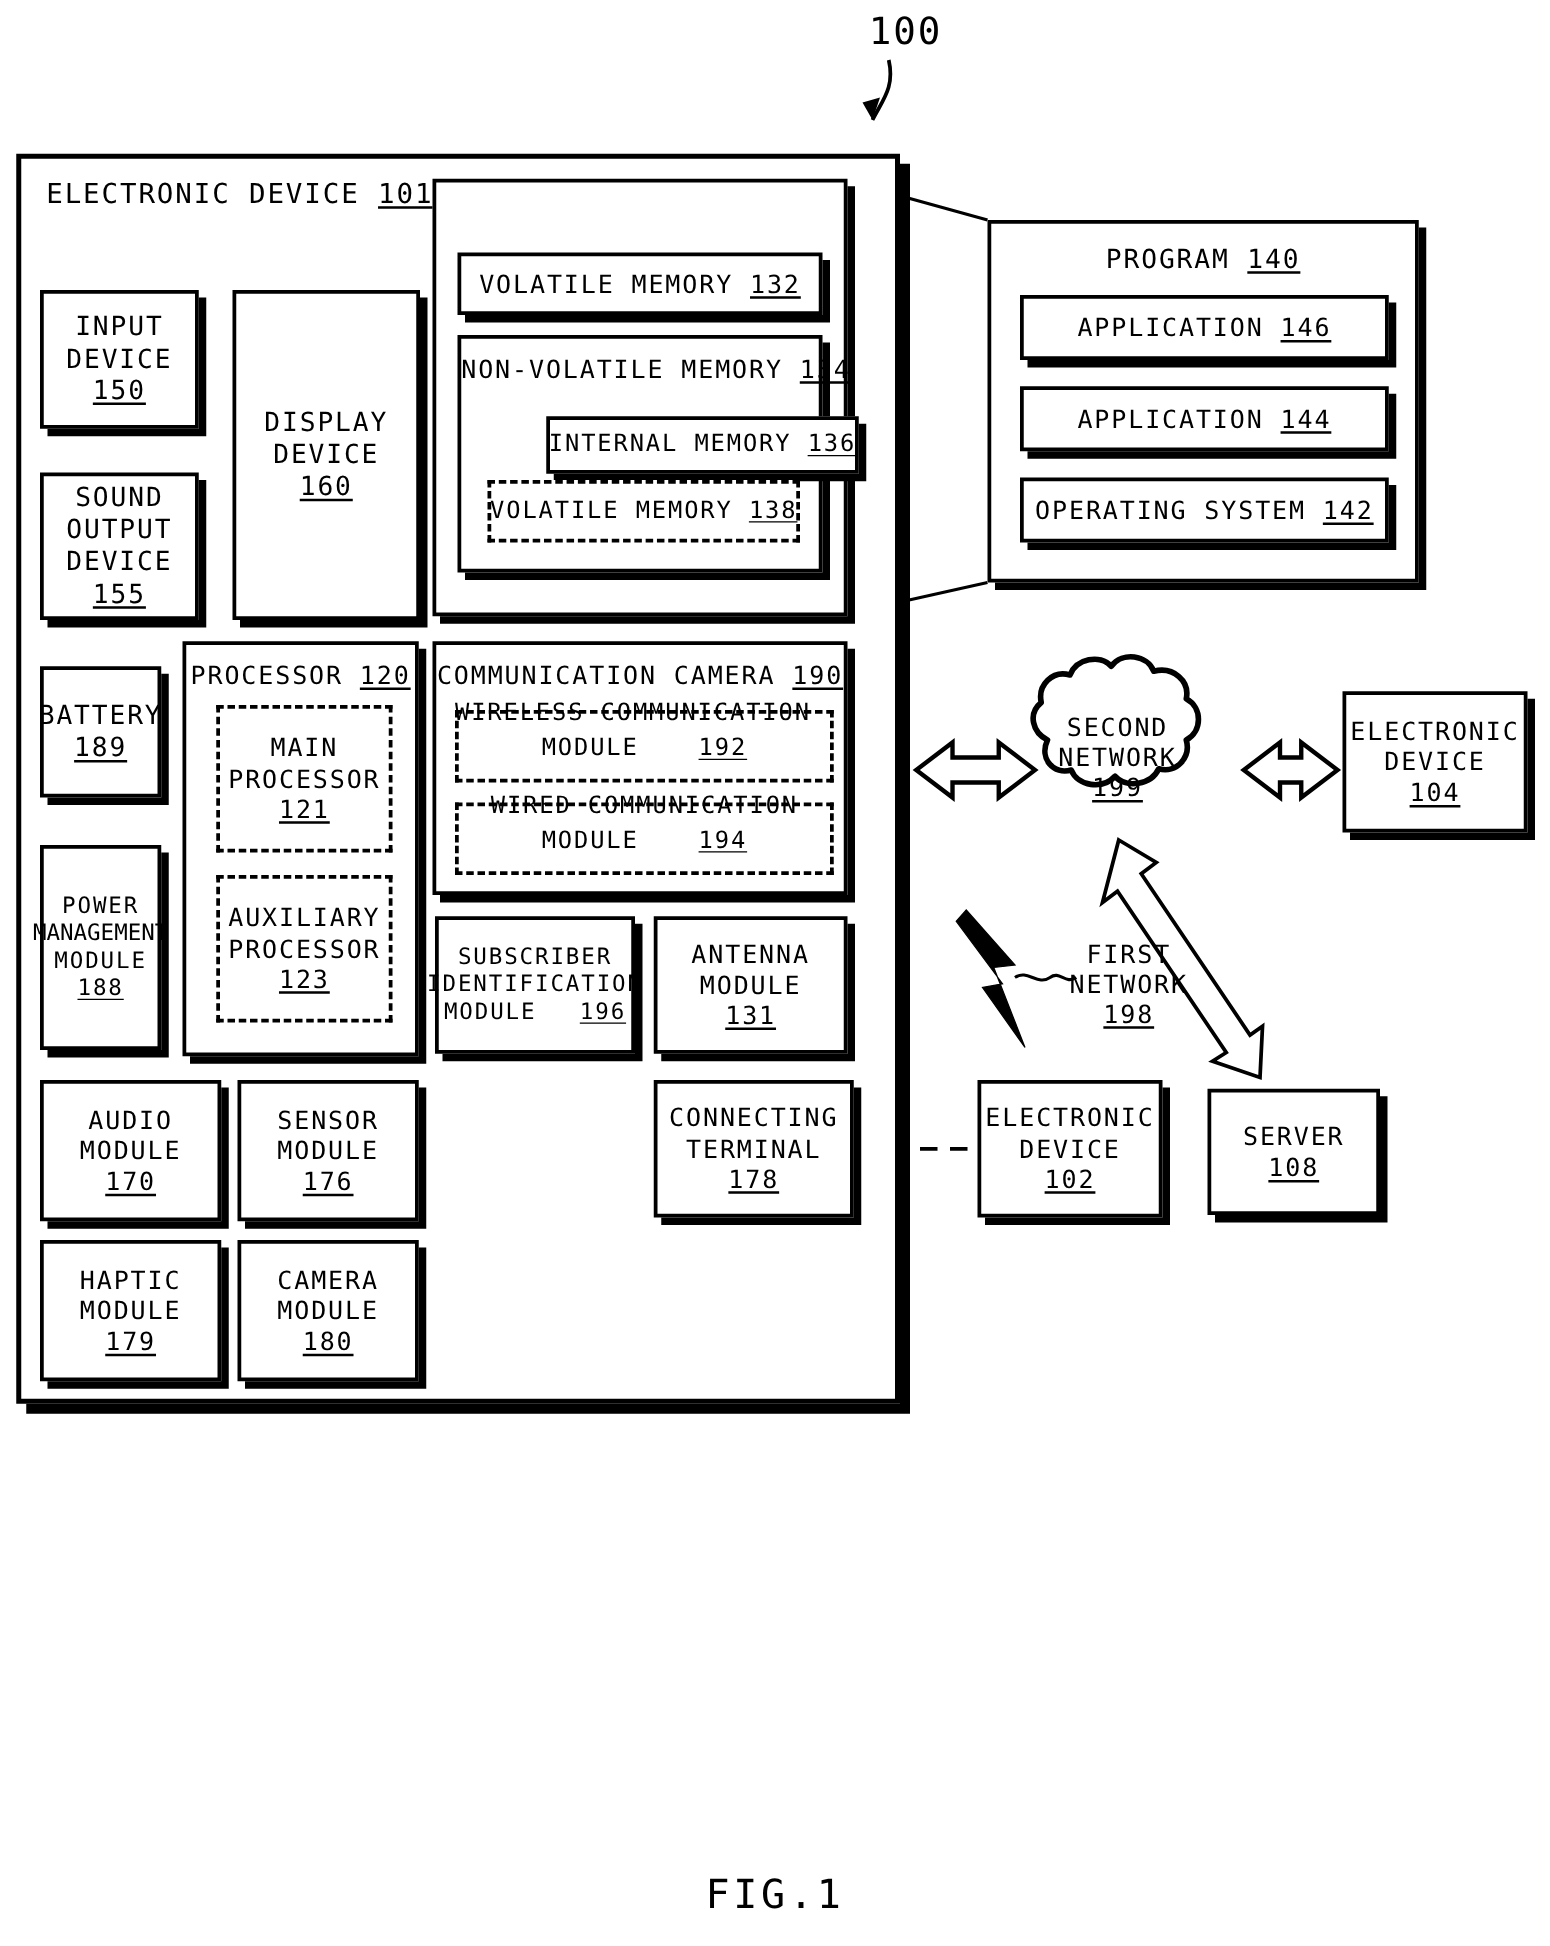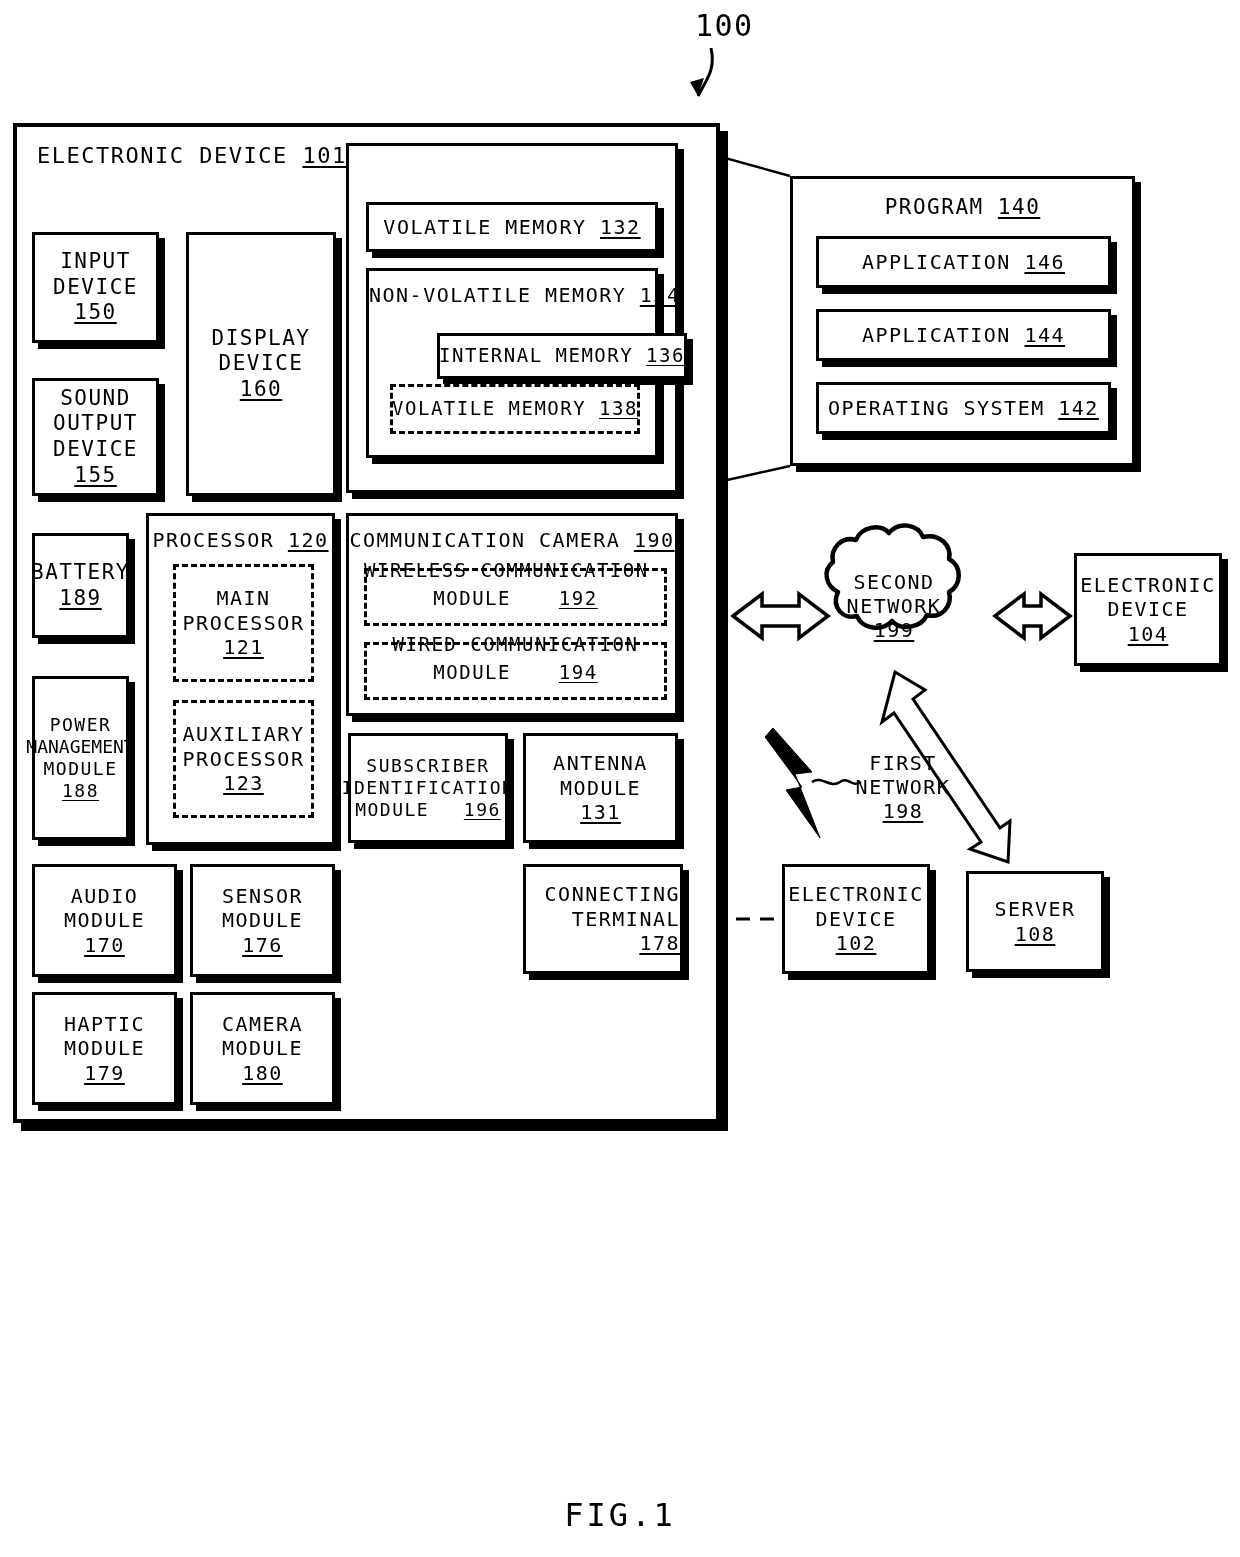"CONNECTING" div.bx { align-items: flex-end -> none }
